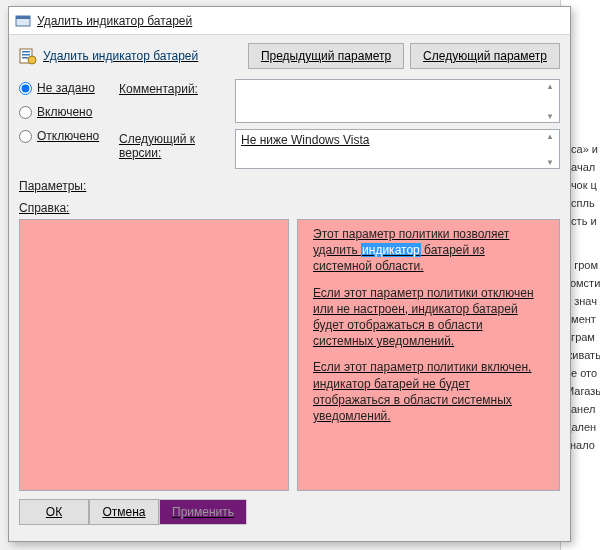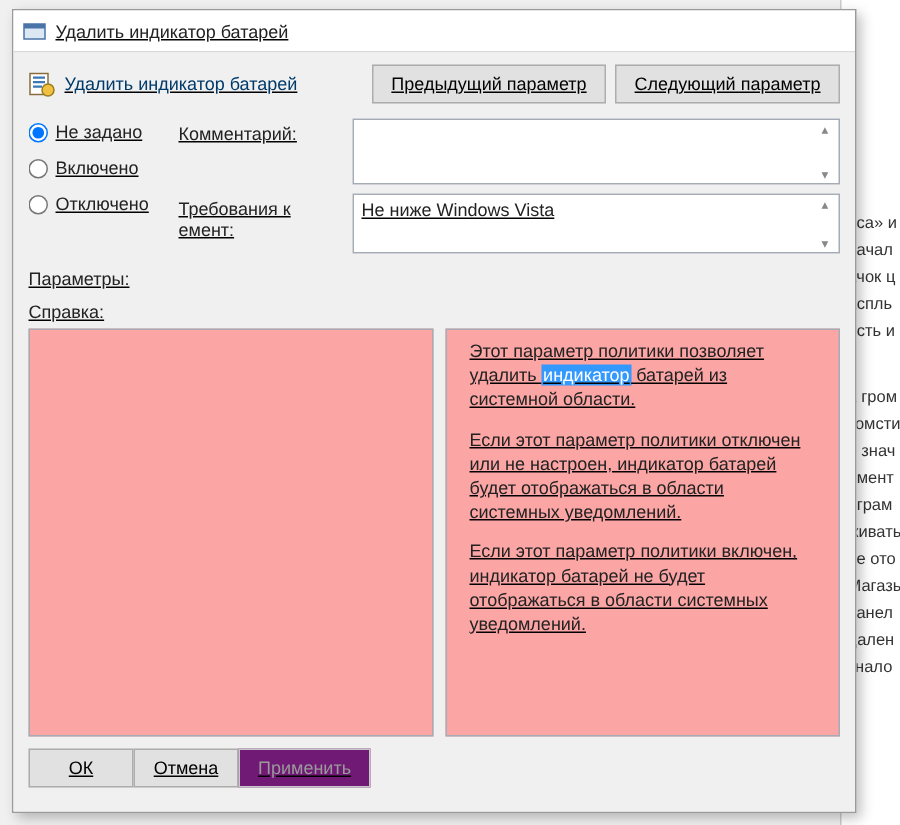"Требования к емент:" div.field-label { text: Требования к емент -> Следующий к версии }
